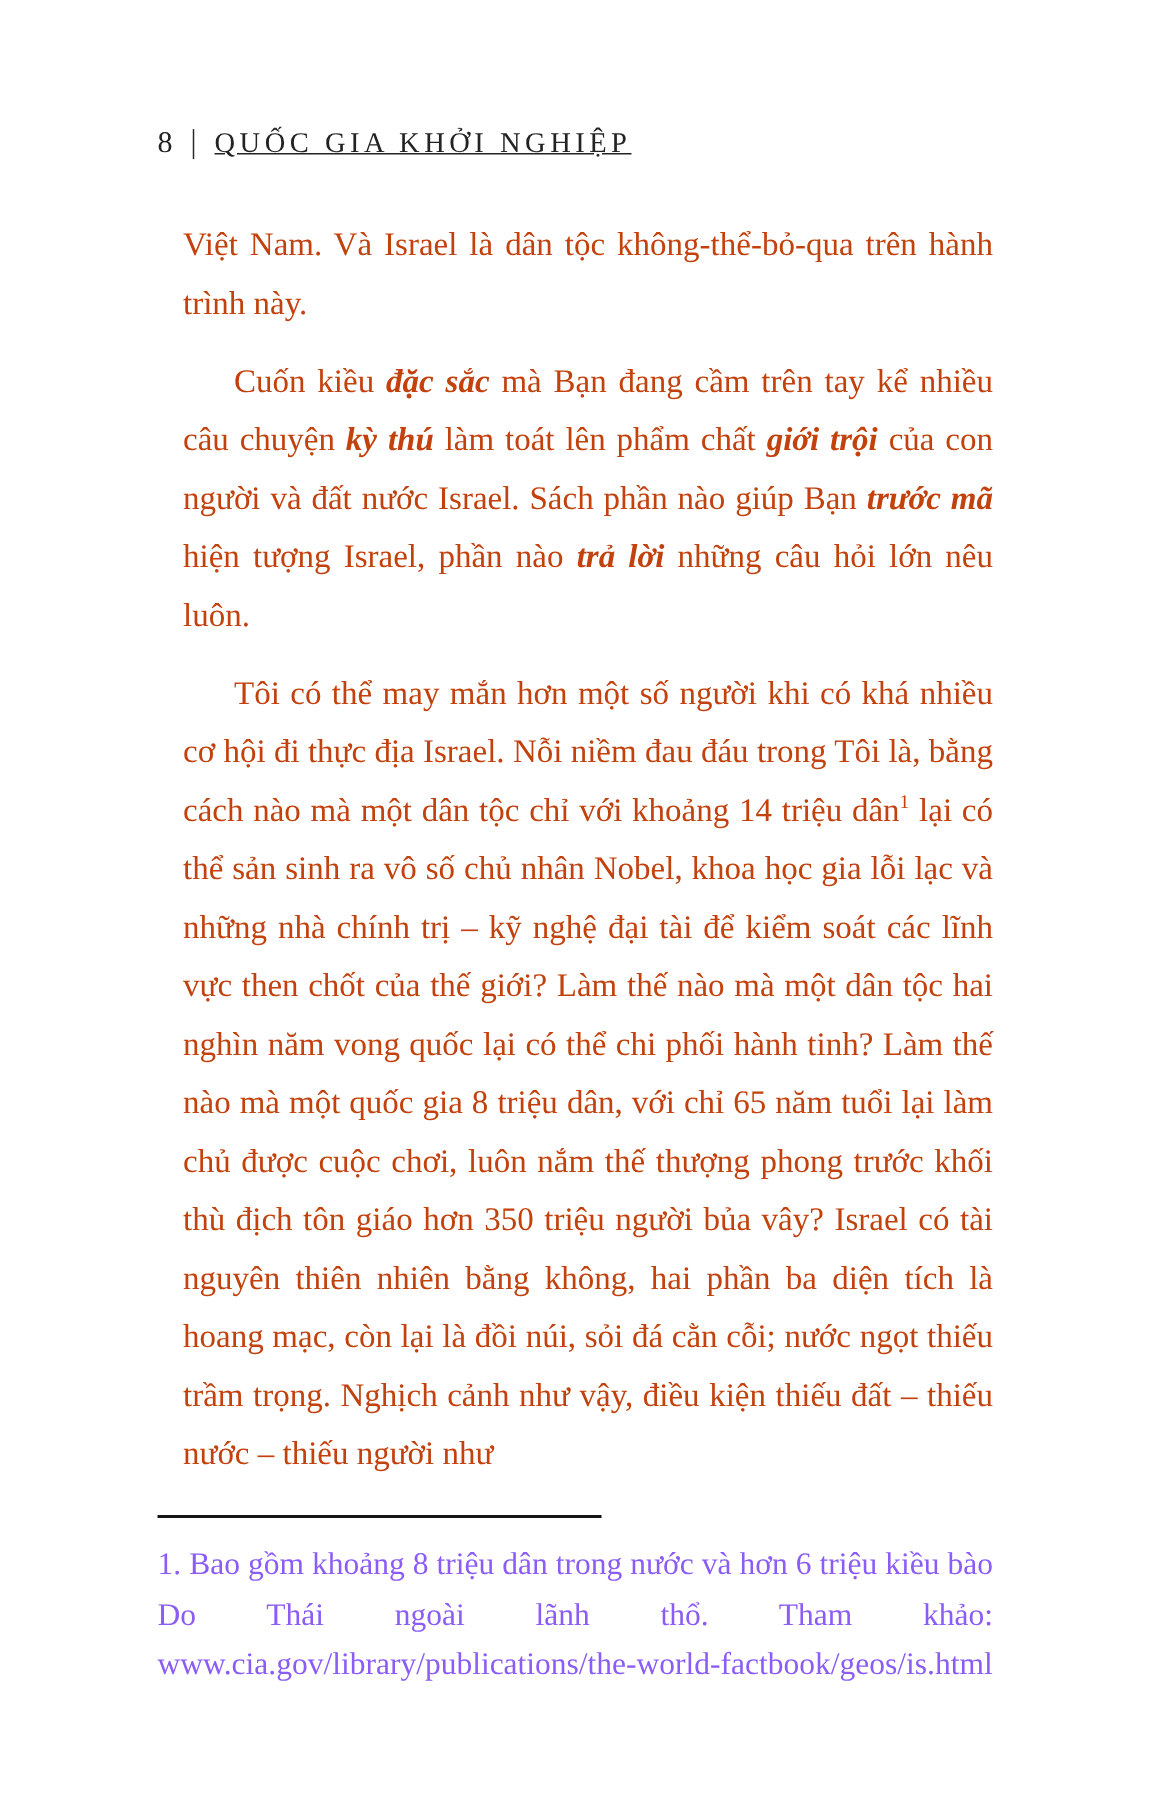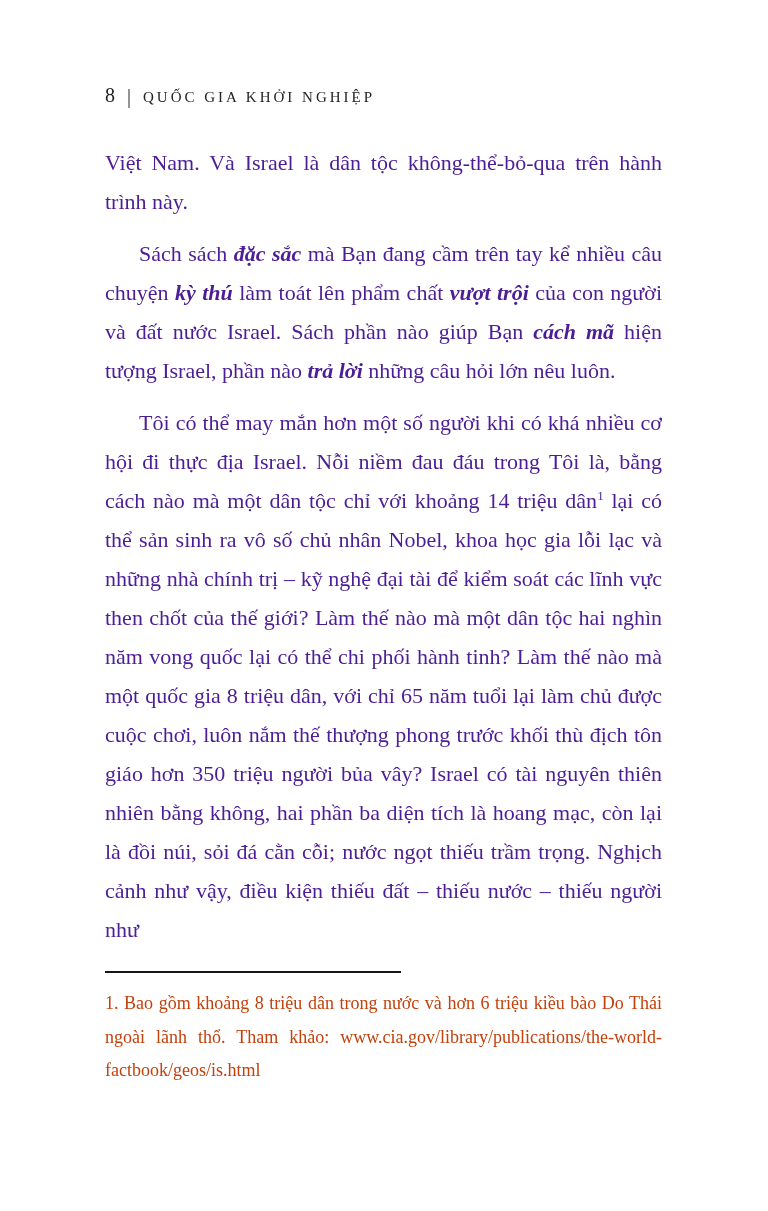"QUỐC GIA KHỞI NGHIỆP" .book-title { font-size: 15px -> 19px; text-decoration: none -> underline }
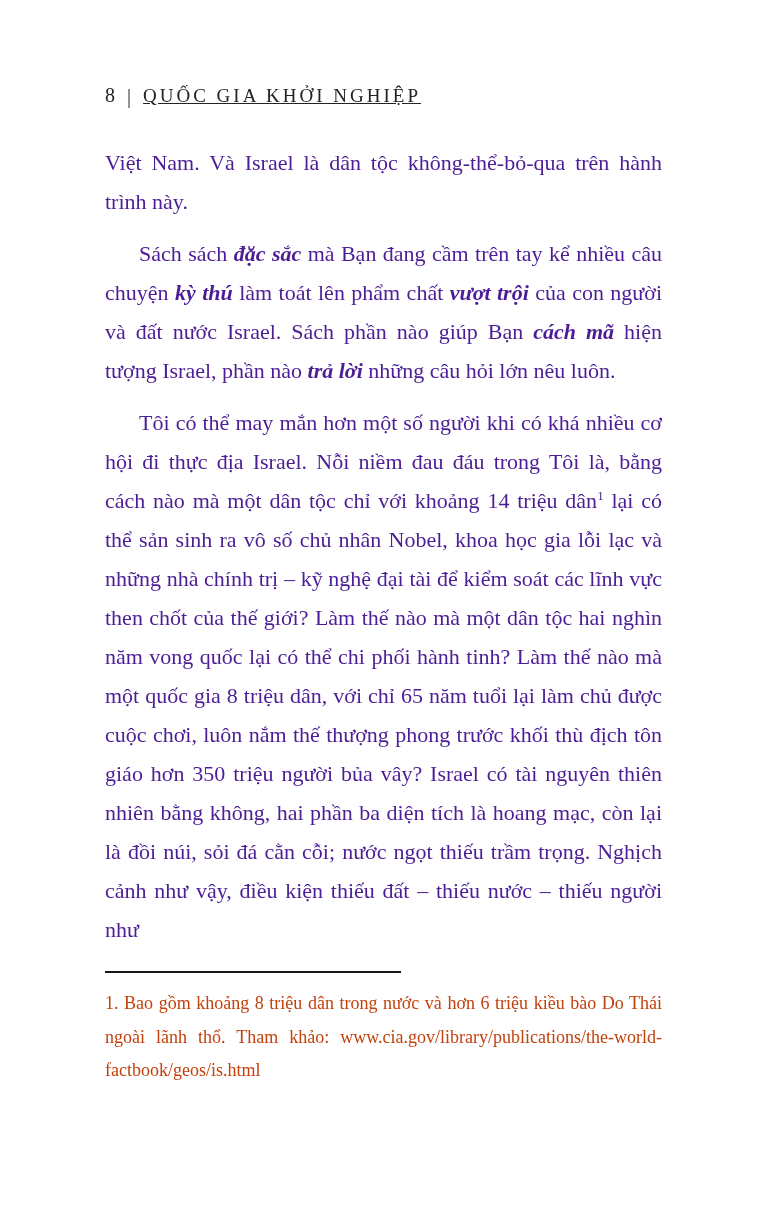"Việt Nam. Và Israel là" .body-text { color: #4c1d95 -> #c2410c; margin-left: none -> 17px }
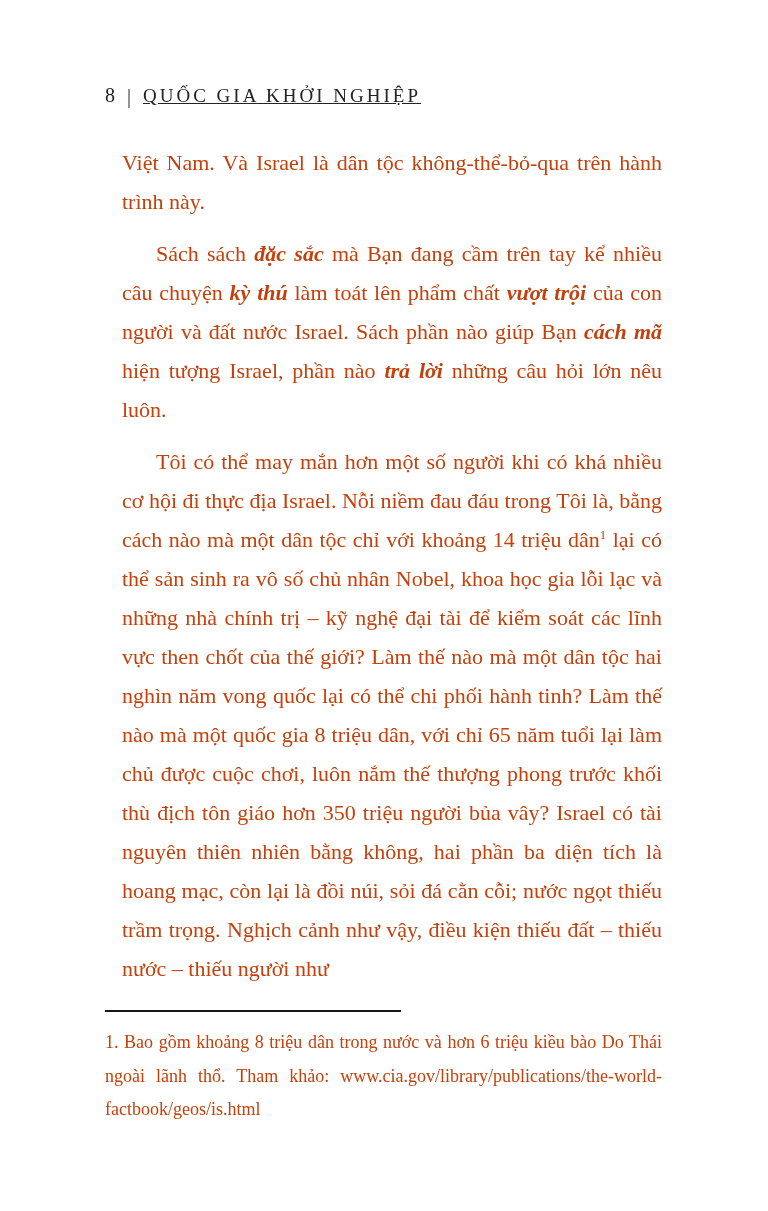"Sách sách" span { text: Sách sách -> Cuốn kiều }
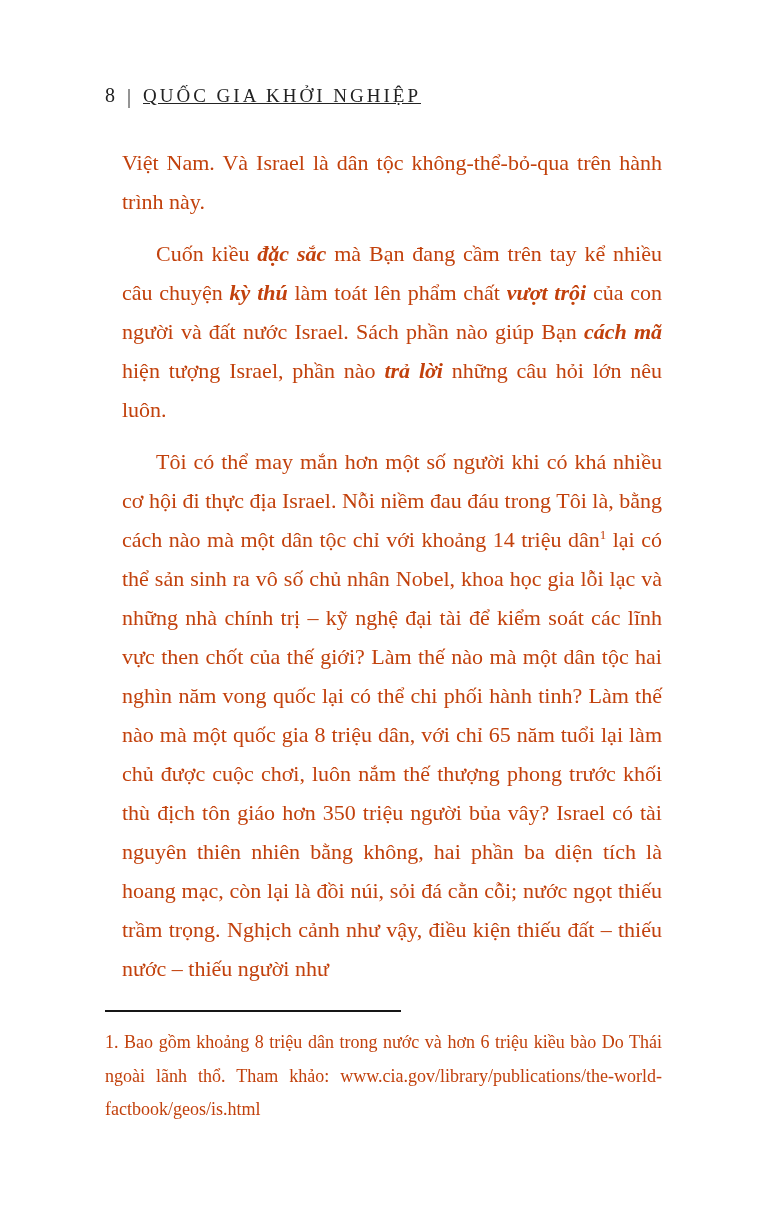"vượt trội" em { text: vượt -> giới }
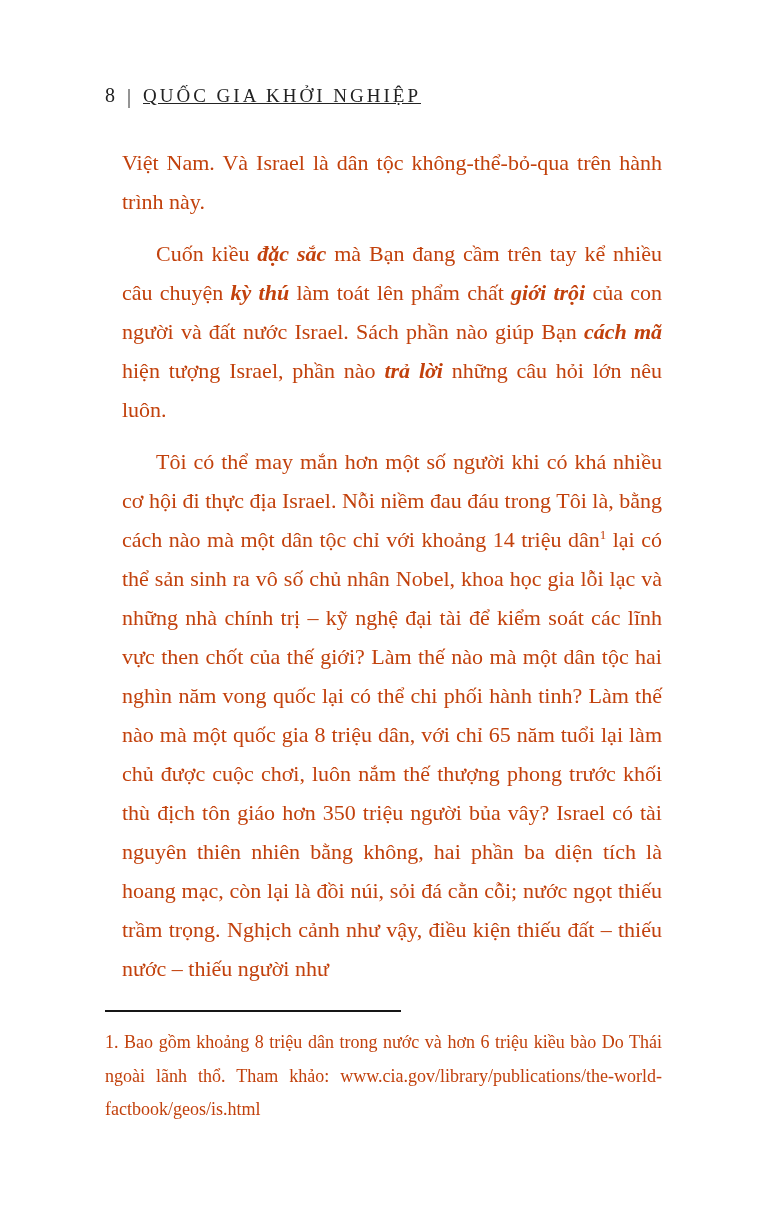"cách mã" em { text: cách -> trước }
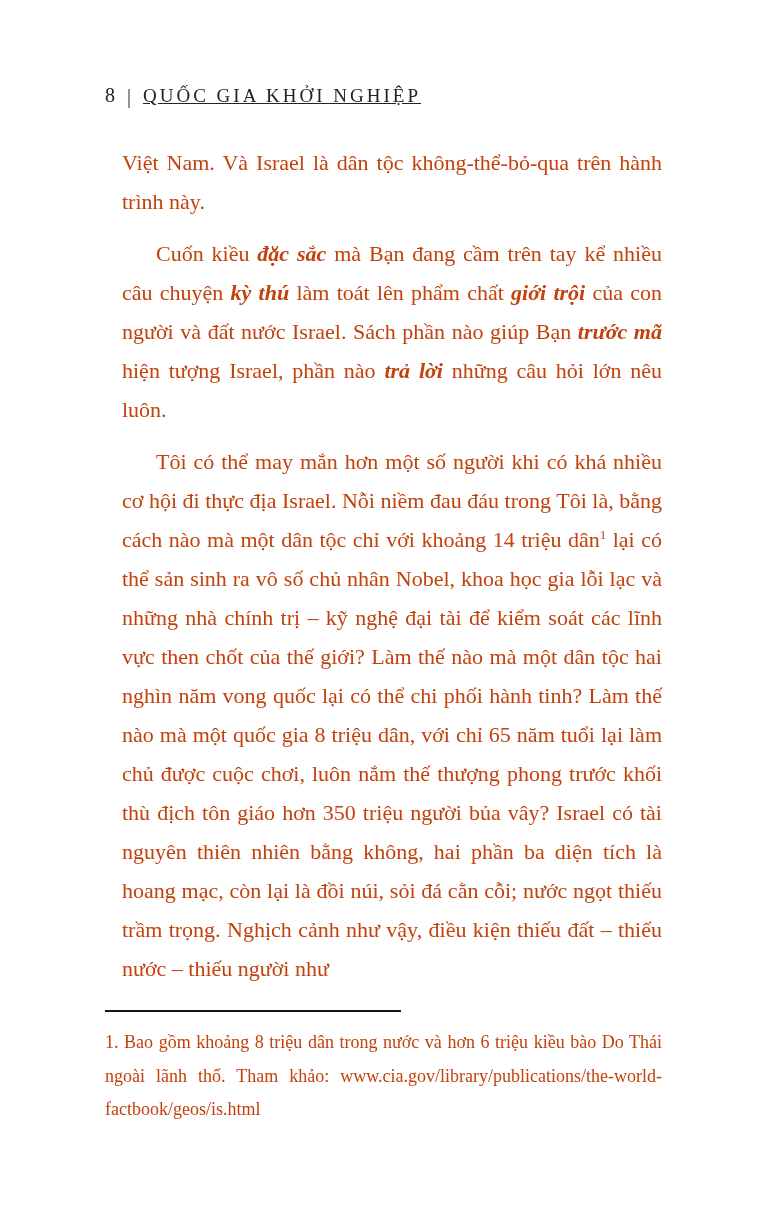"1. Bao gồm khoảng 8" .footnote-text { color: #c2410c -> #8b5cf6; font-size: 18px -> 21px }
